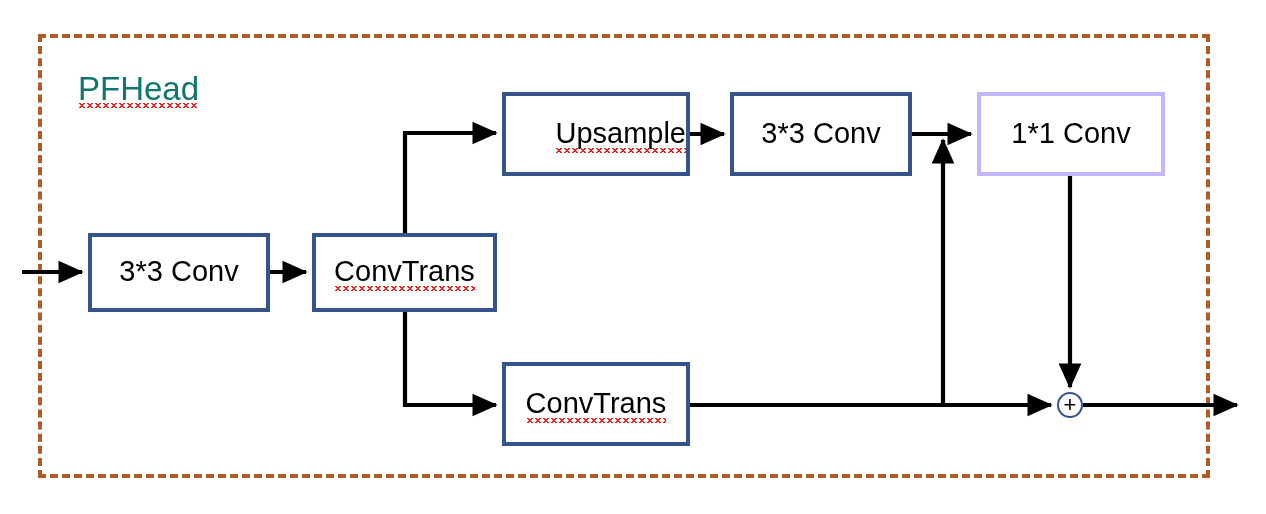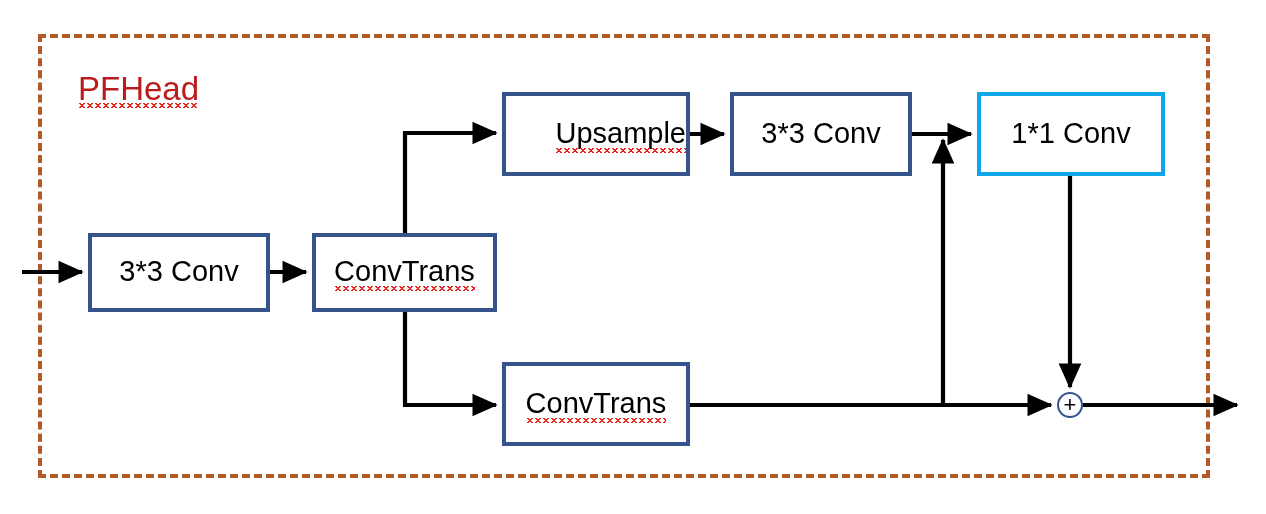"PFHead" .group-title { color: #b91c1c -> #0f766e }
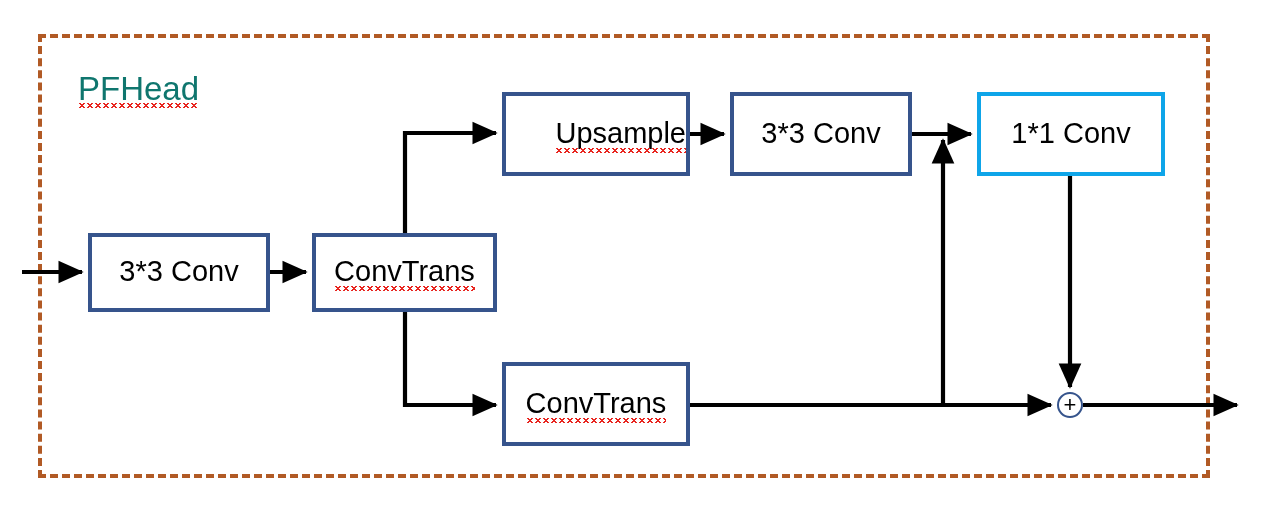"1*1 Conv" div.node { border: 4px solid #0ea5e9 -> 4px solid #c4b5fd }
